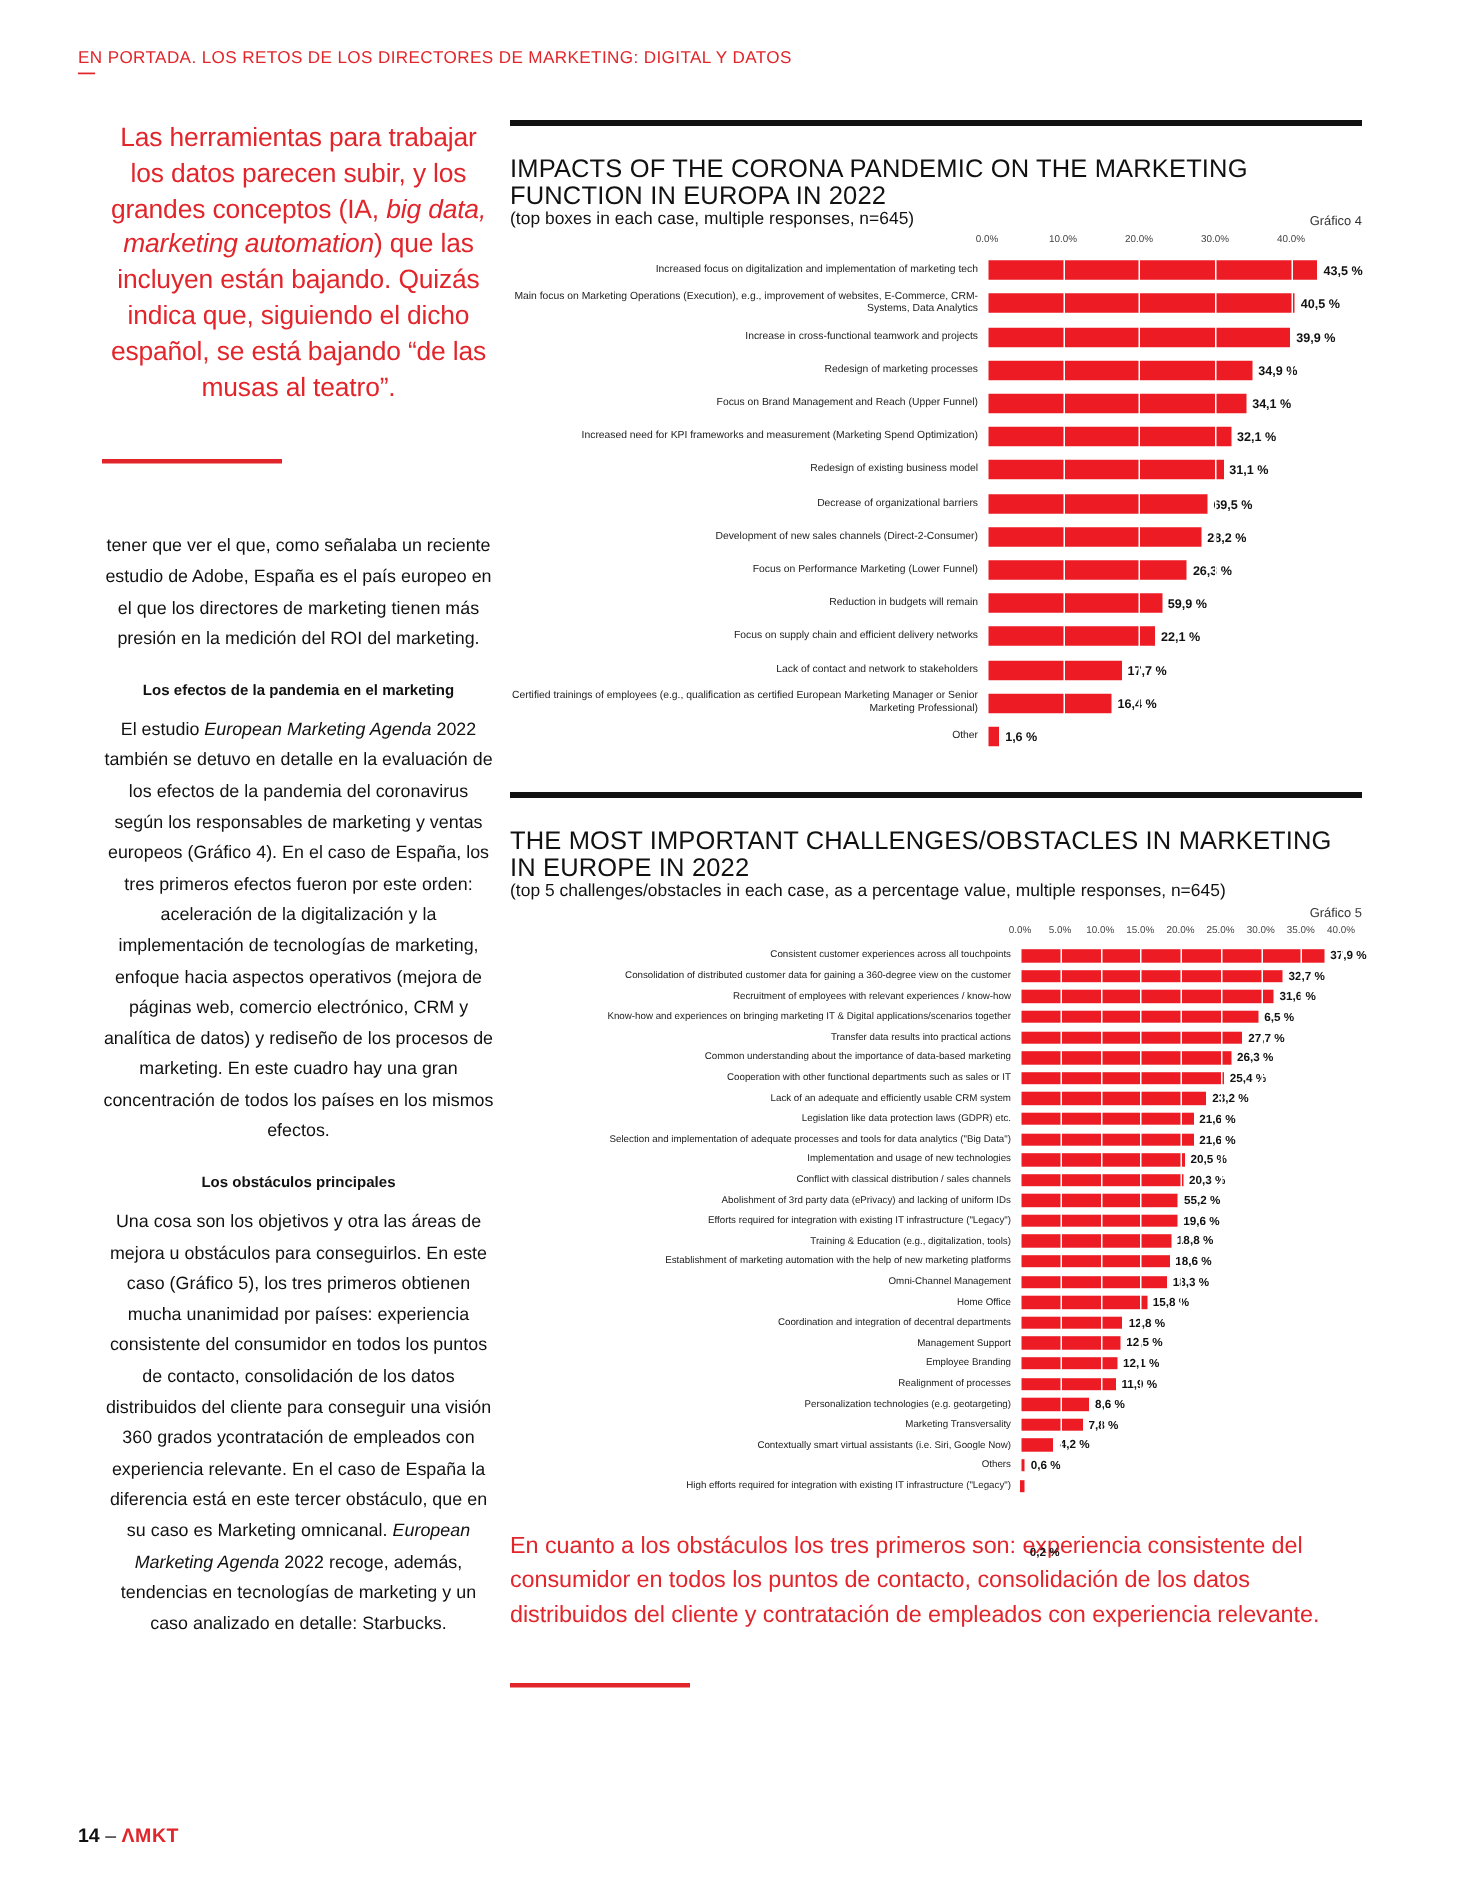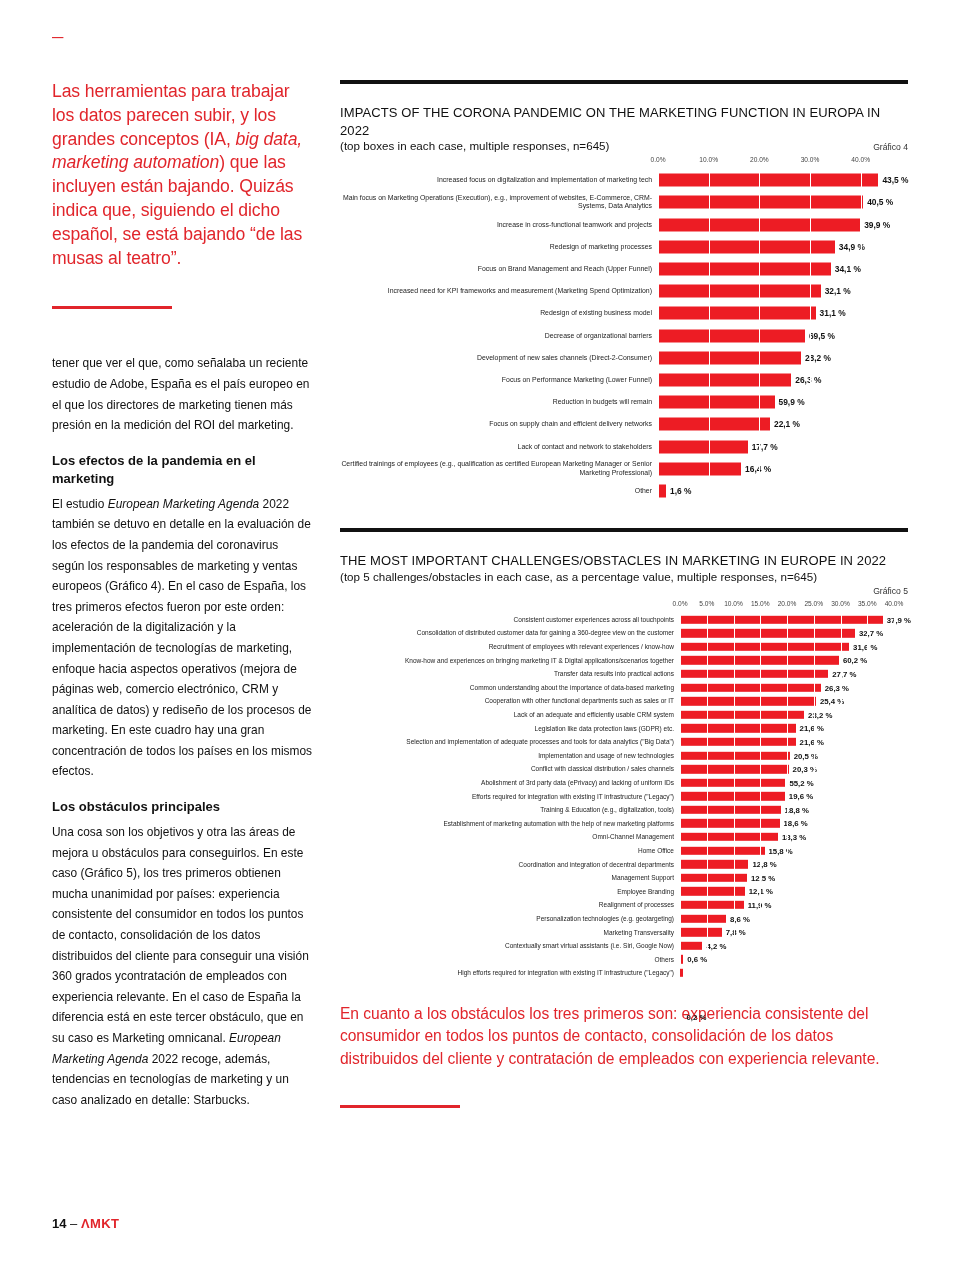"EN PORTADA. LOS RETOS DE" span { html: none -> <span>EN PORTADA. LOS RETOS DE LOS DIRECTORES DE MARKETING: DIGITAL Y DATOS</span> }
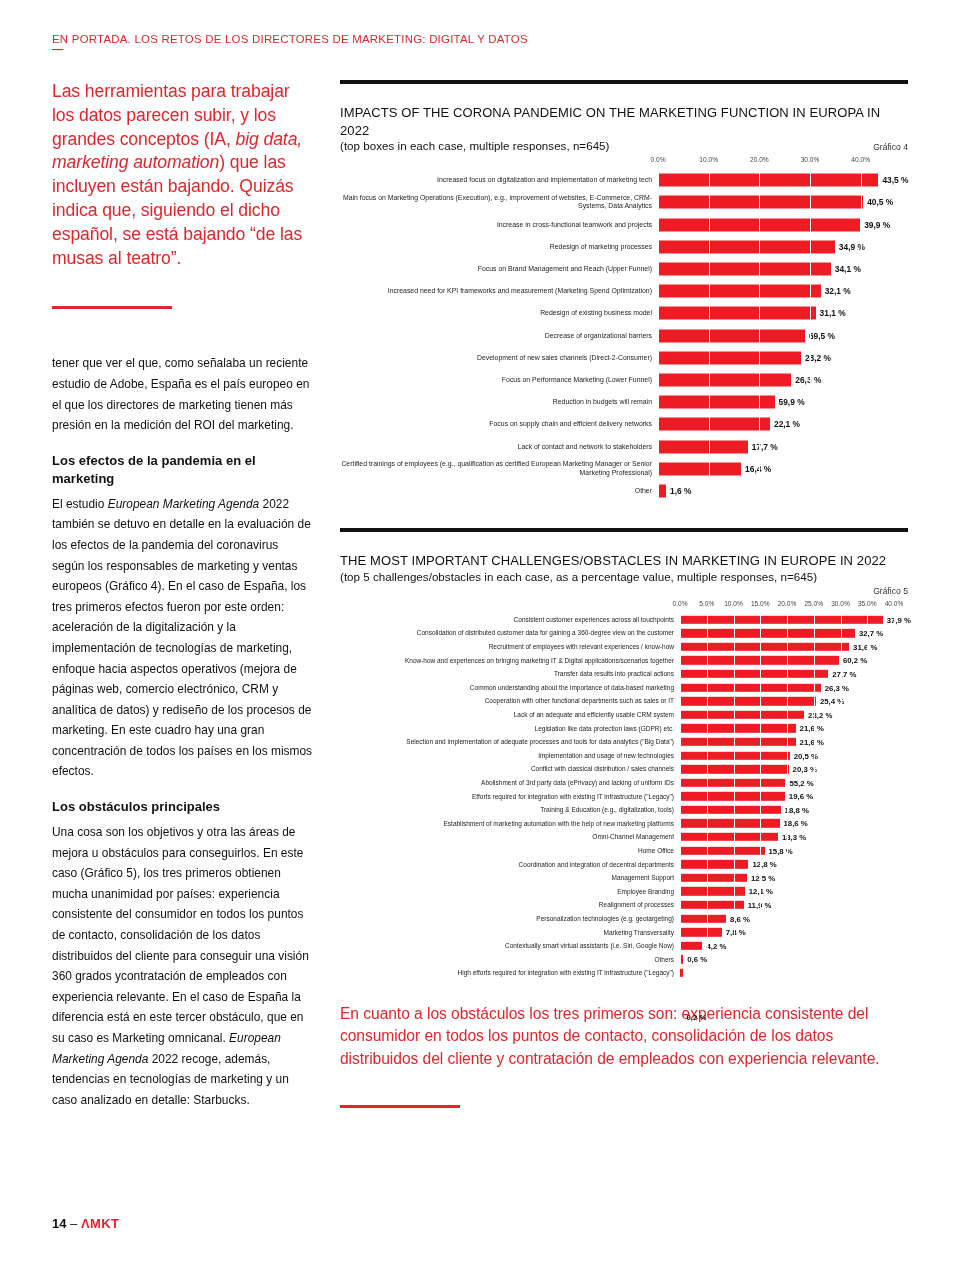"Las herramientas para trabajar los" .leftcol { left: 52px -> 68px; text-align: none -> center }
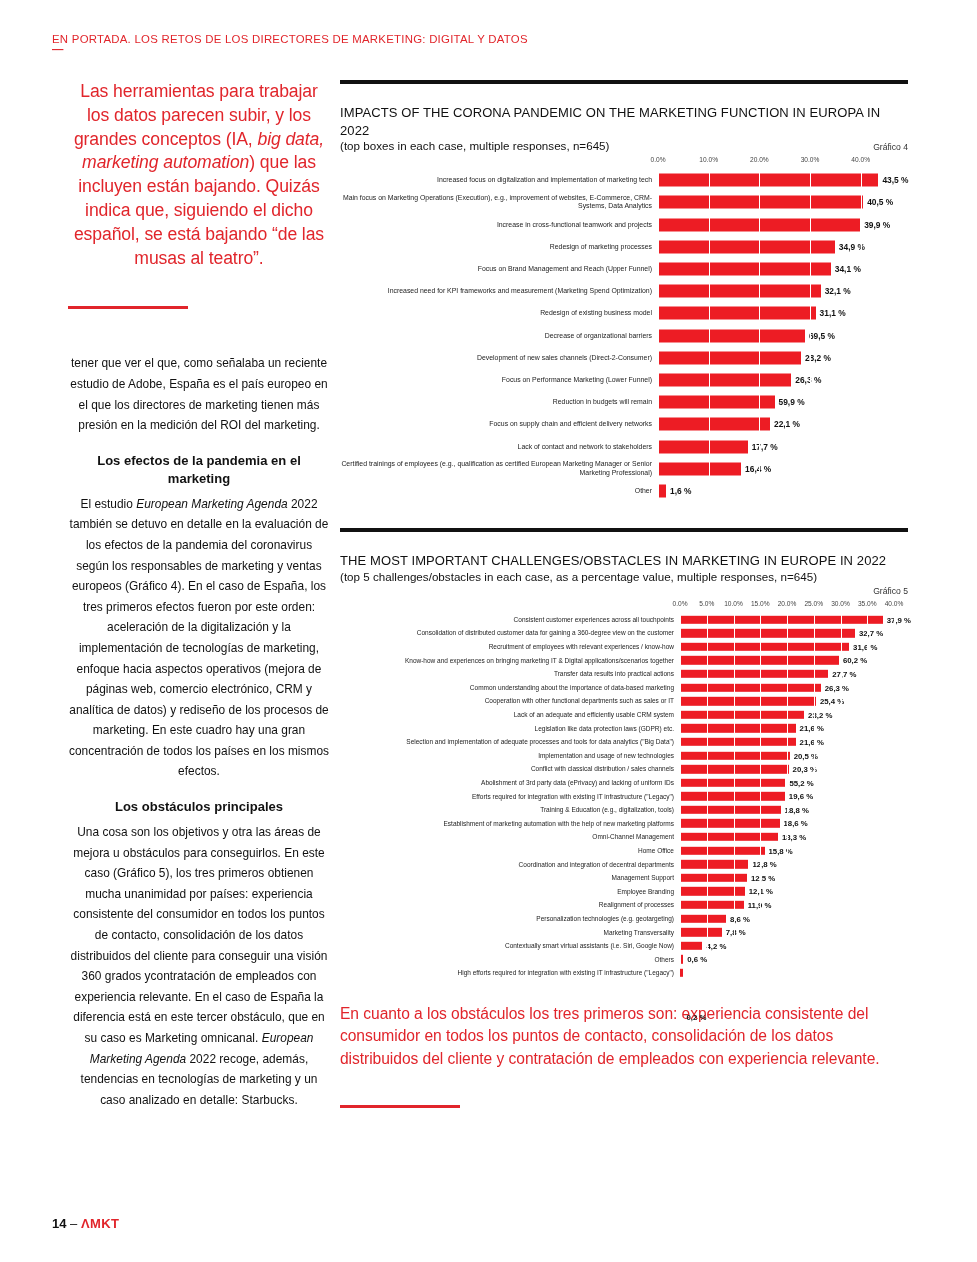"IMPACTS OF THE CORONA PANDEMIC" .chart-title { font-size: 13px -> 17px }
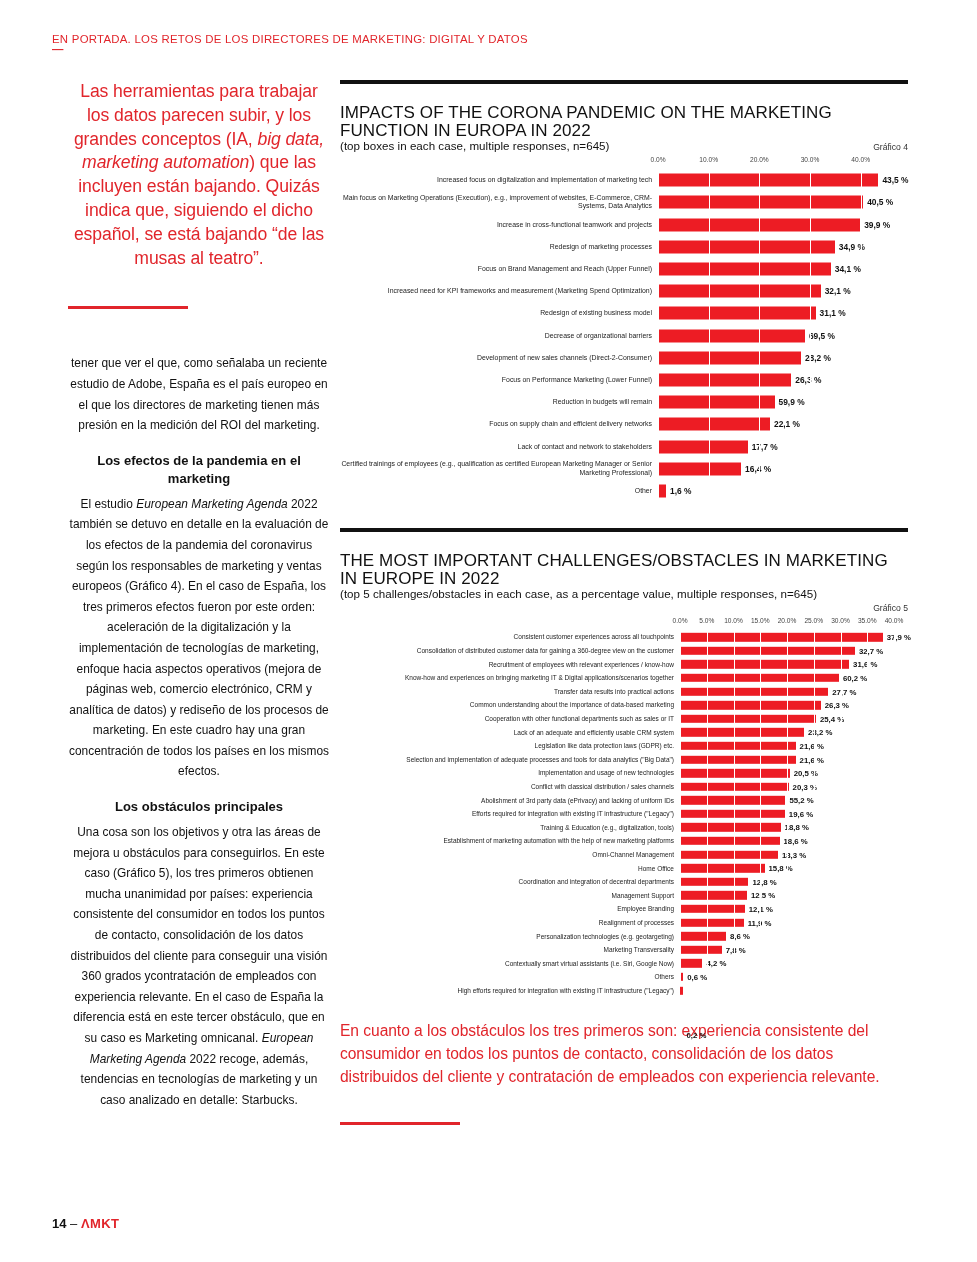"Los efectos de la pandemia" .subhead { font-size: 13px -> 10px }
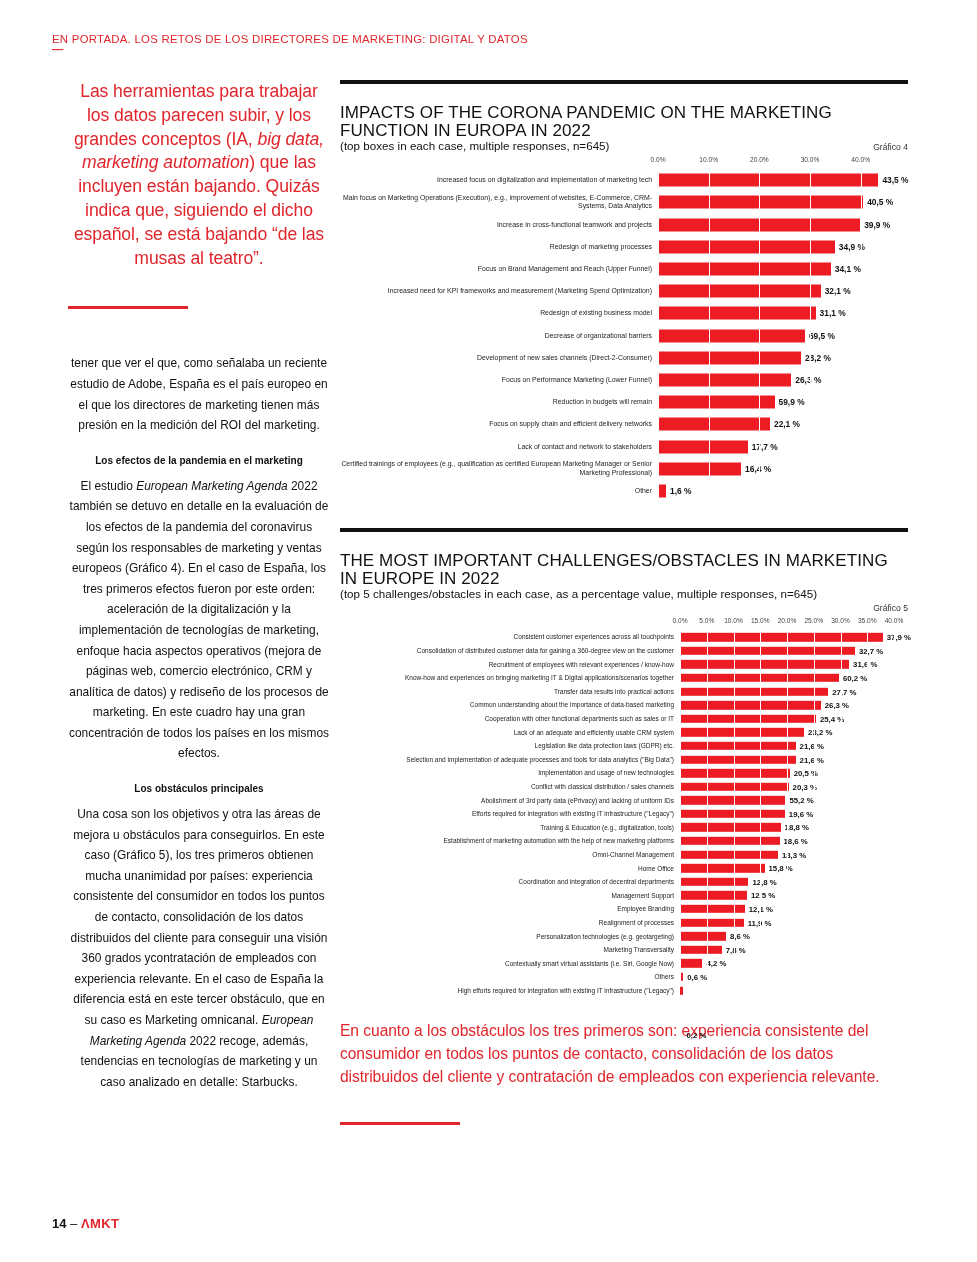"60,2 %" div.bar-val { text: 60,2 -> 6,5 }
